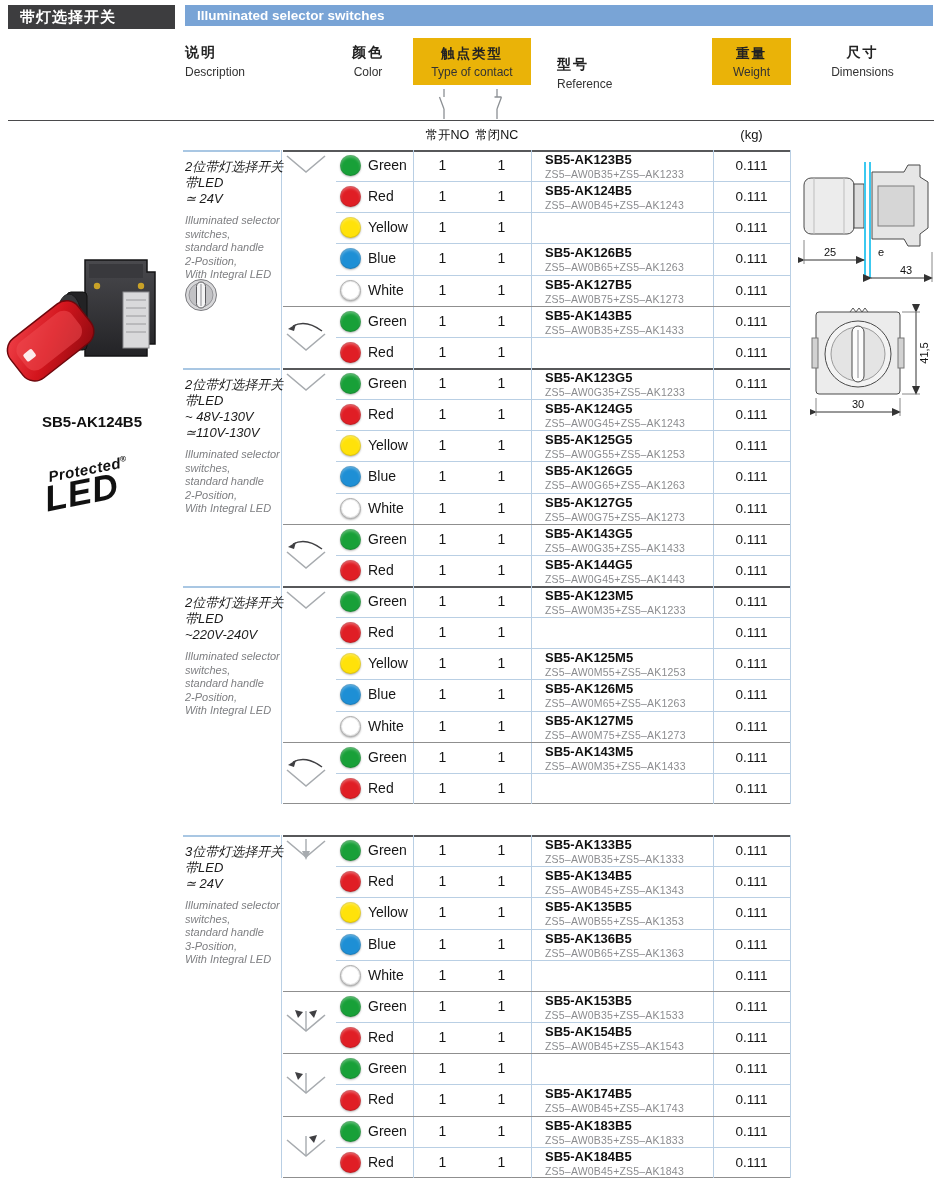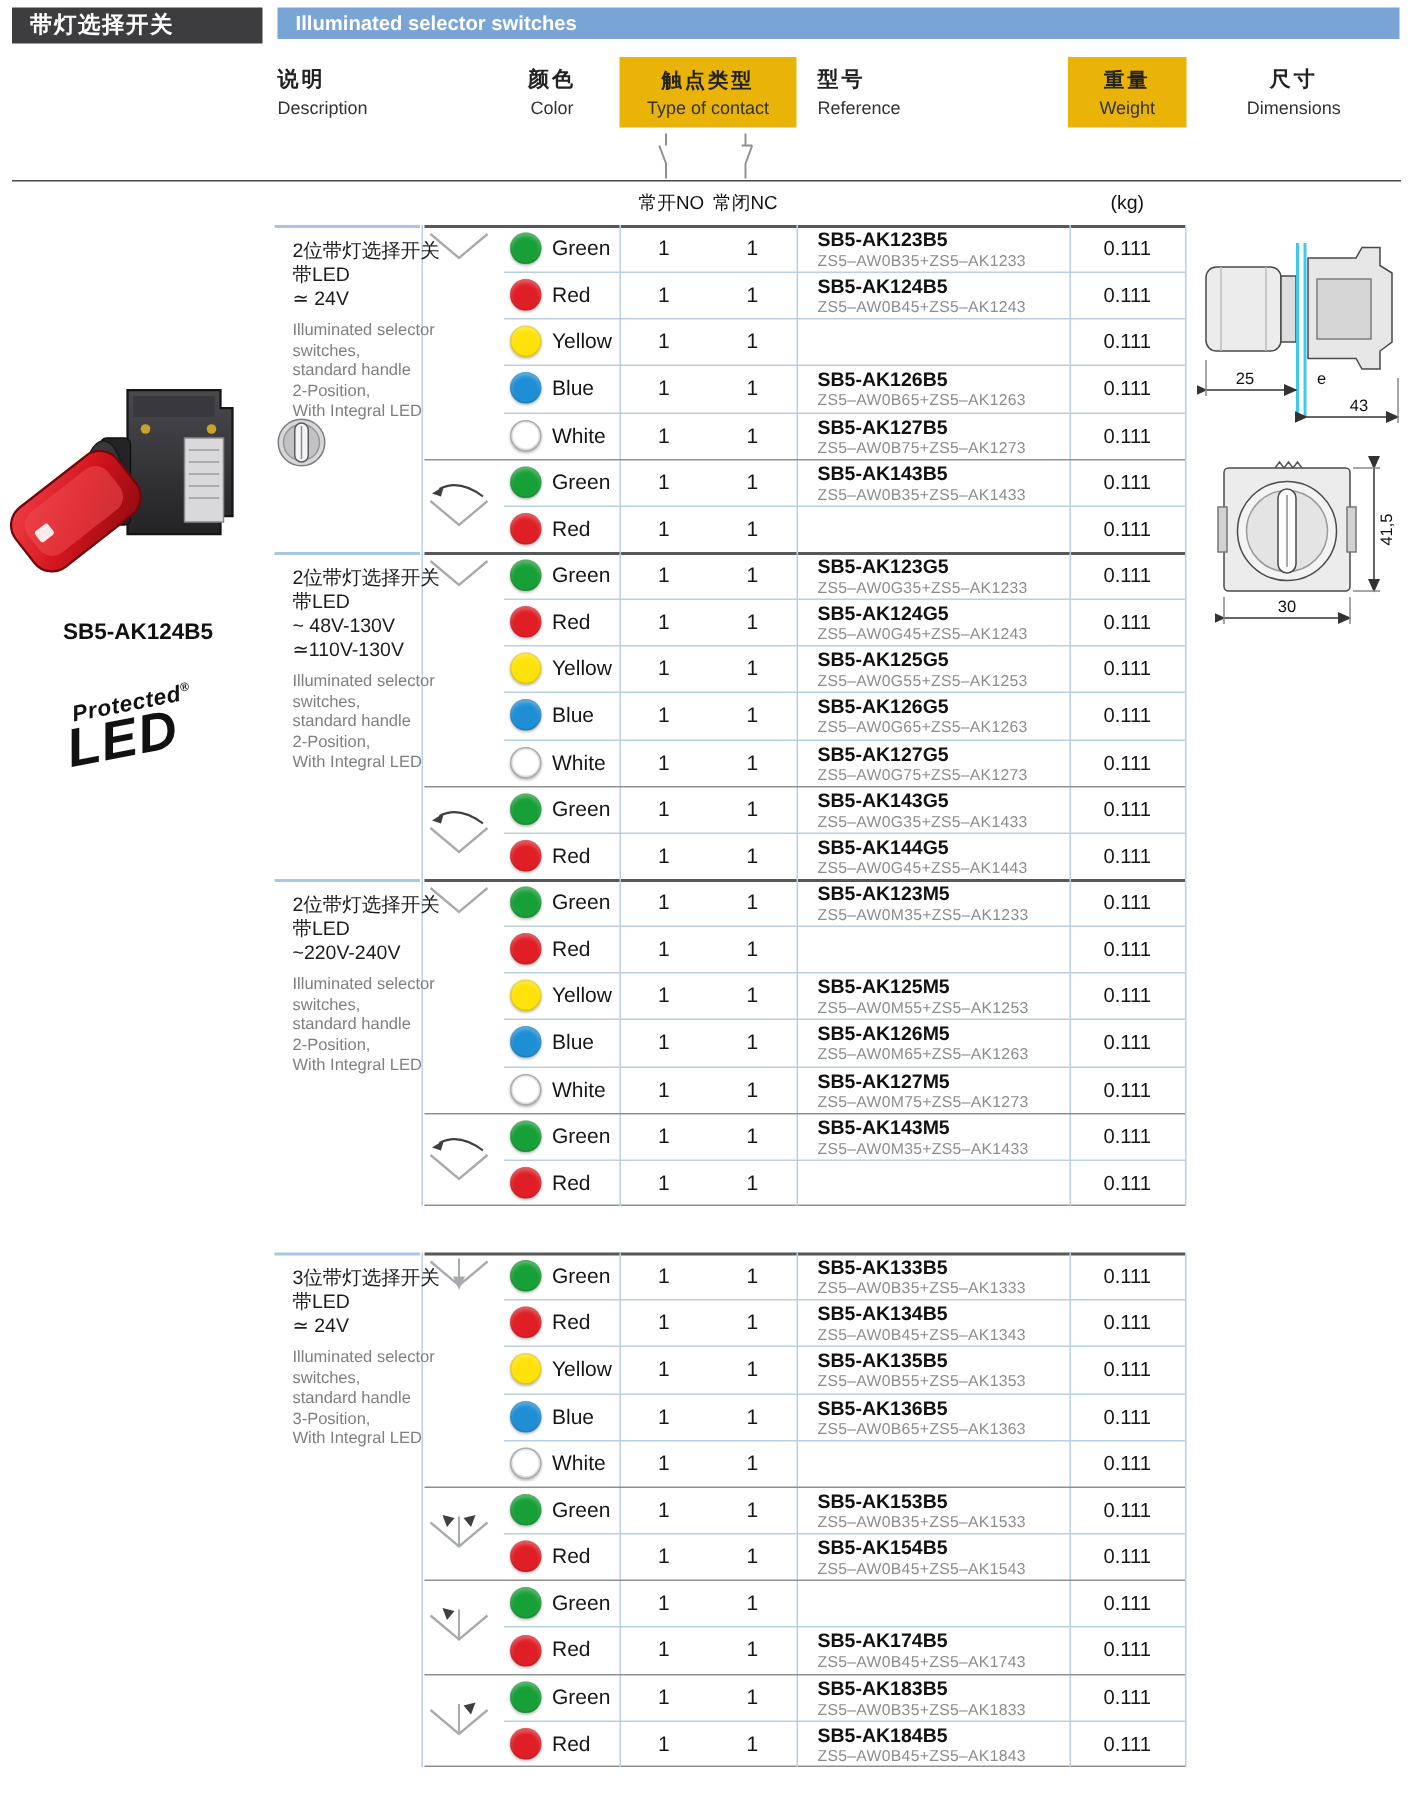"型号" div.colhead { left: 545px -> 557px; margin-top: none -> 12px }
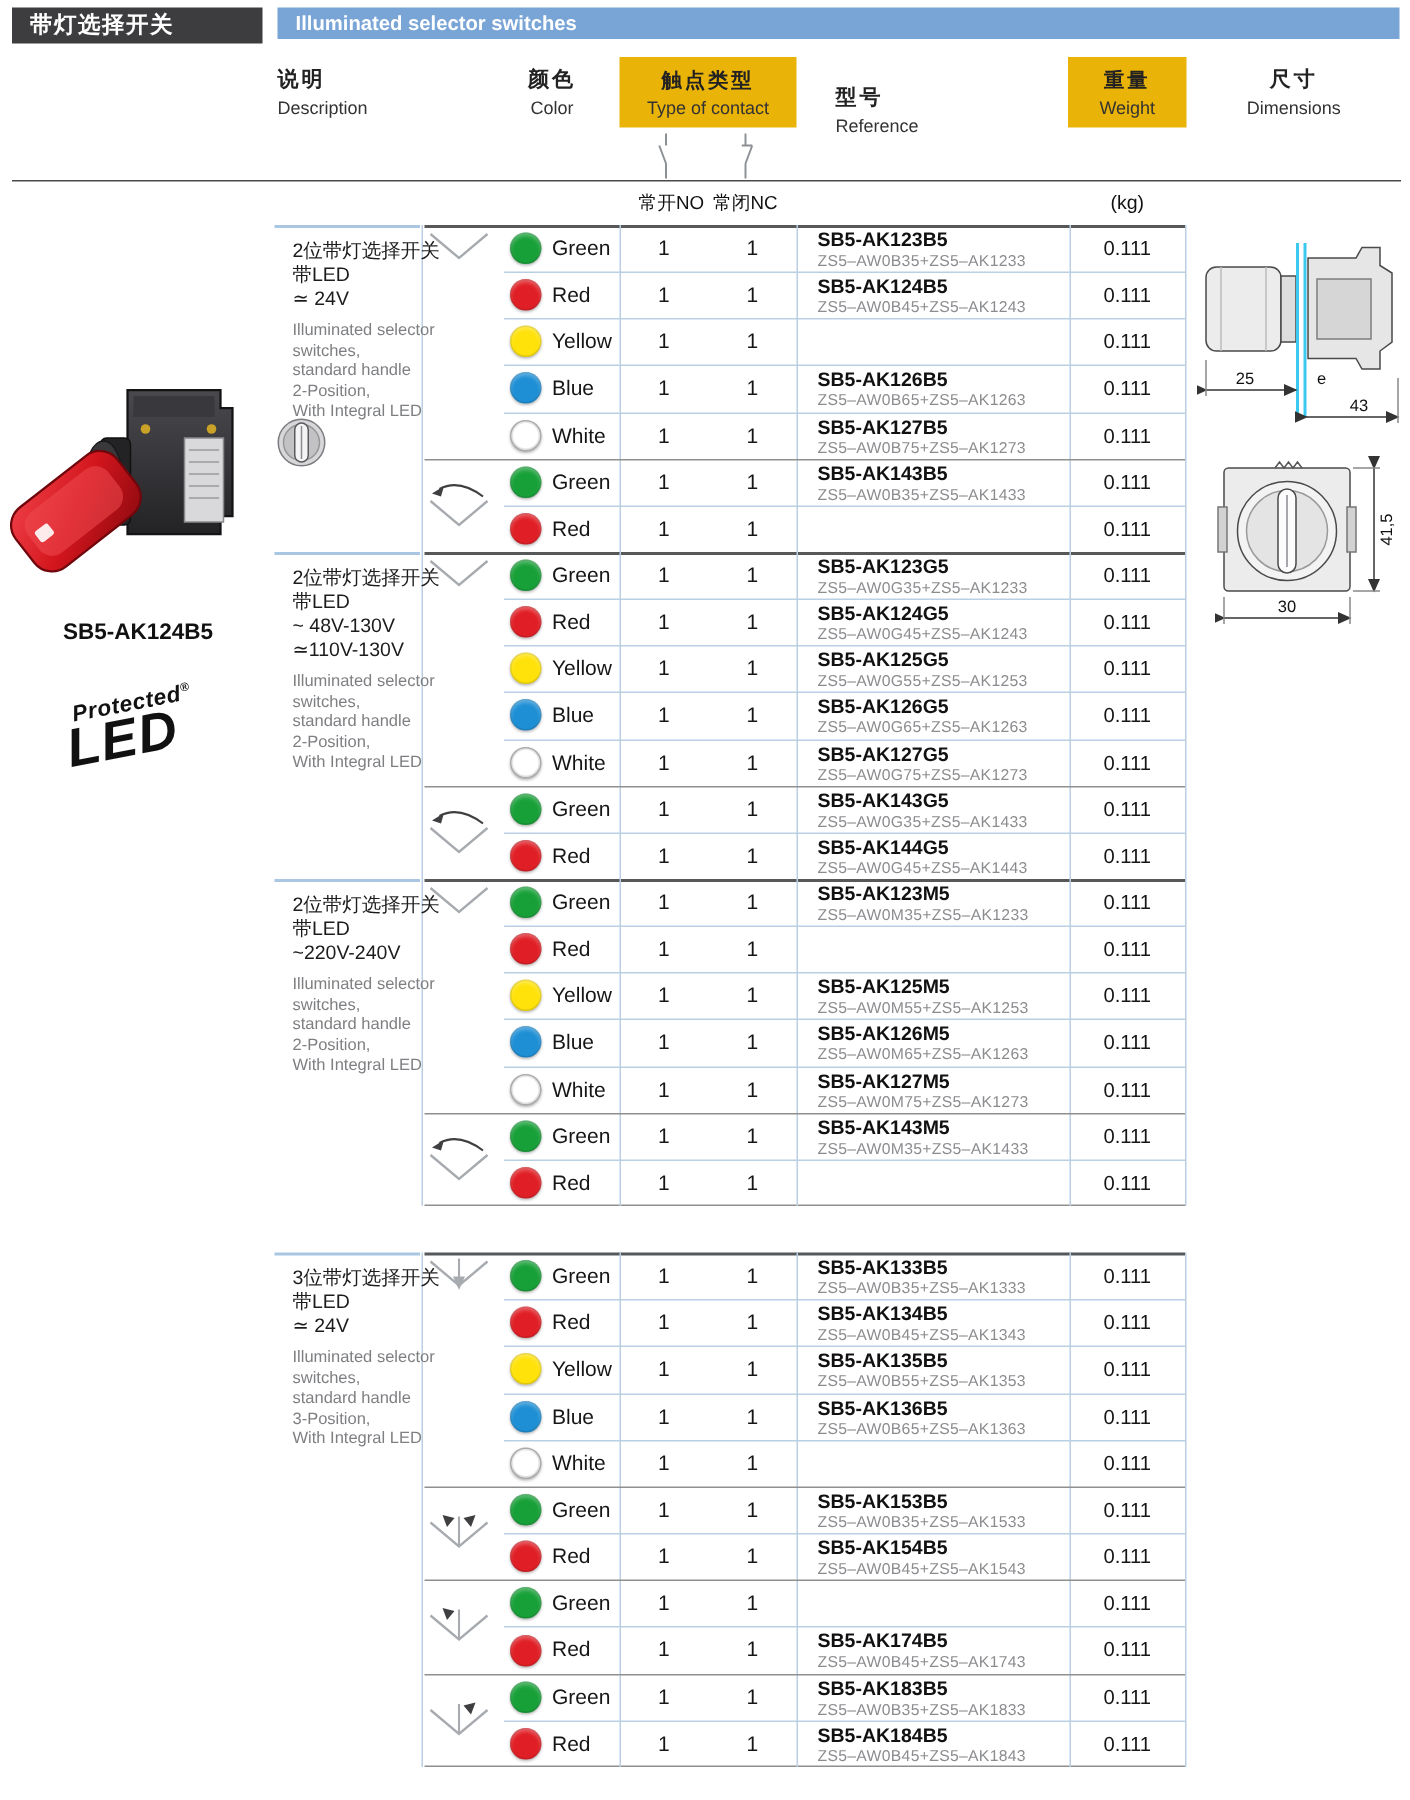"2位带灯选择开关" .desc { font-style: none -> italic; left: 12px -> 2px }
